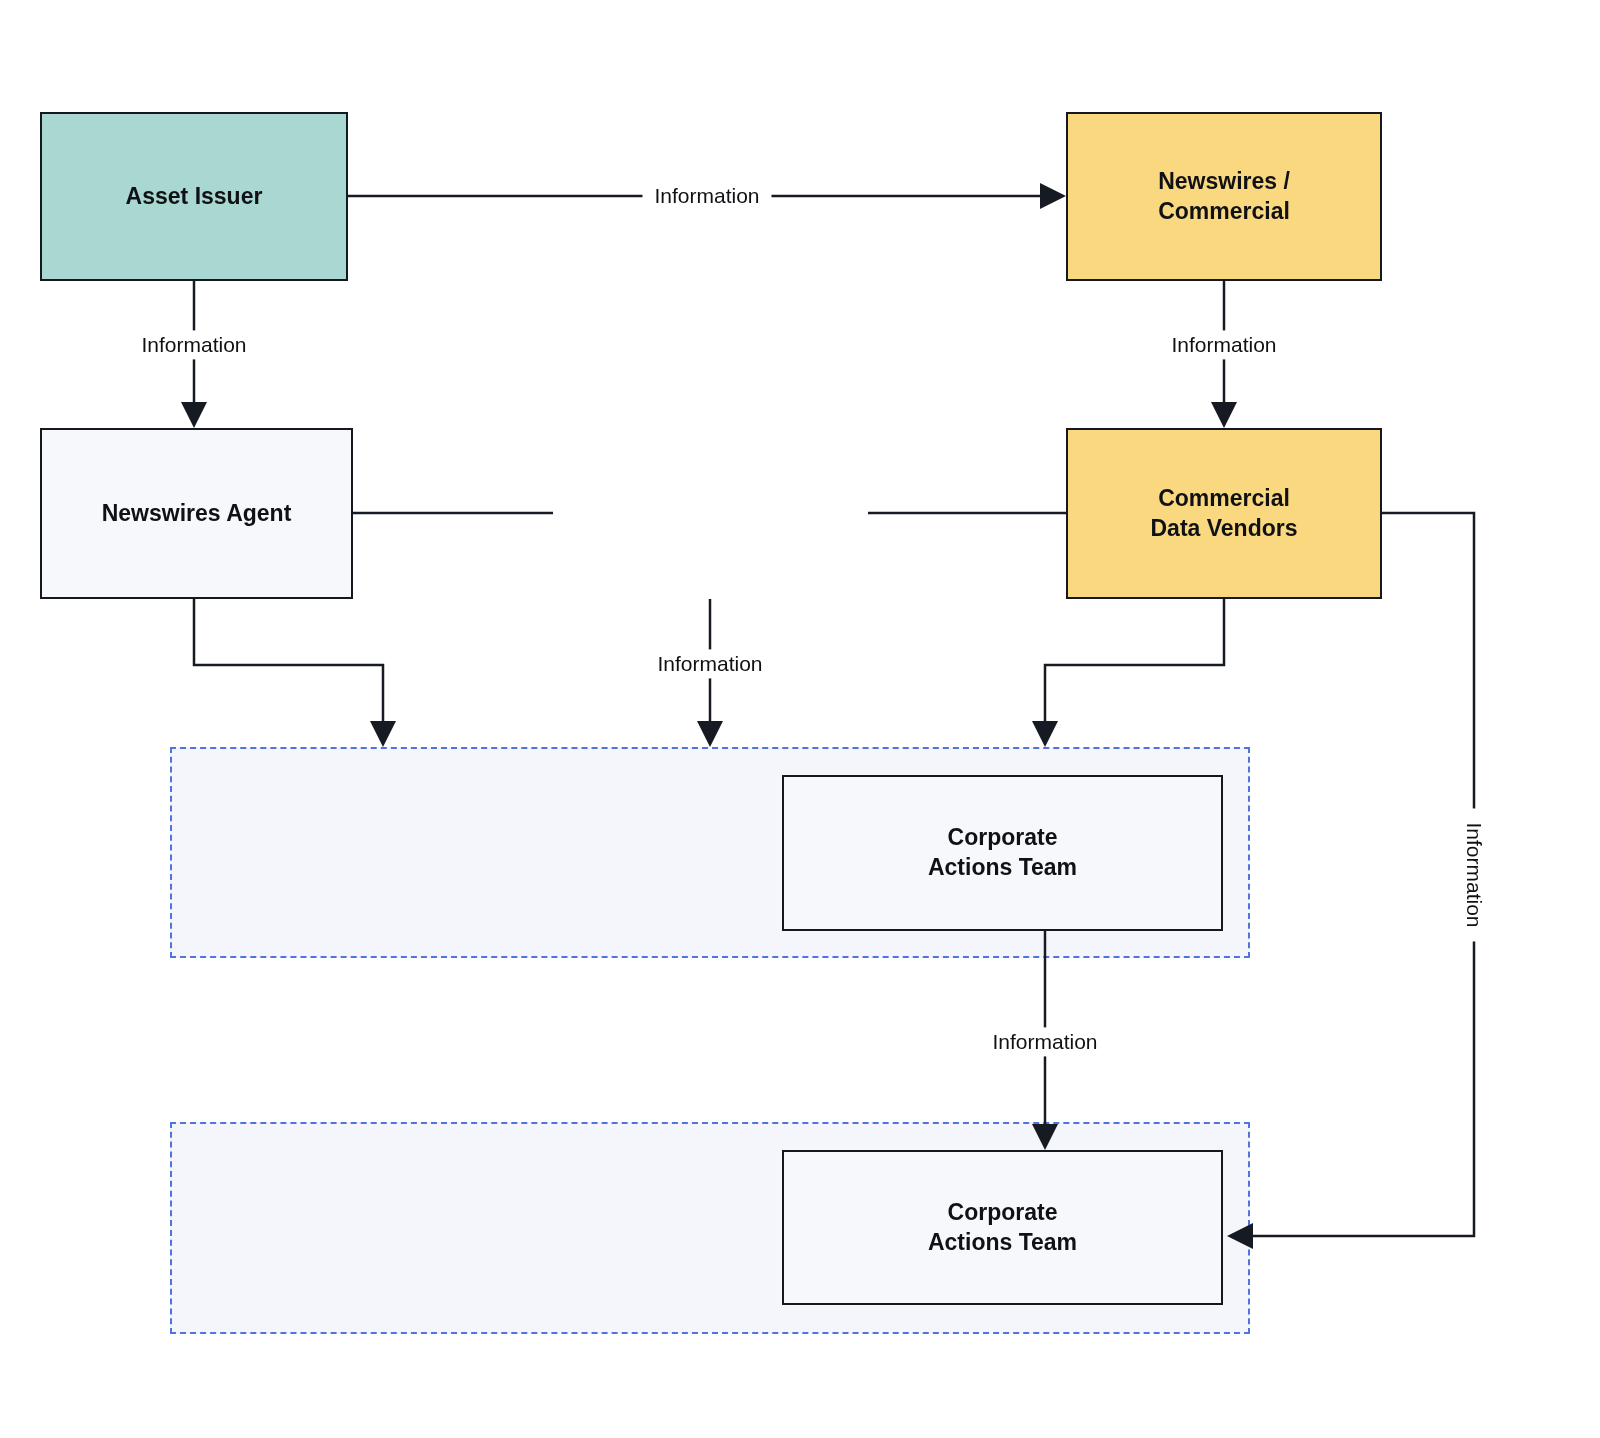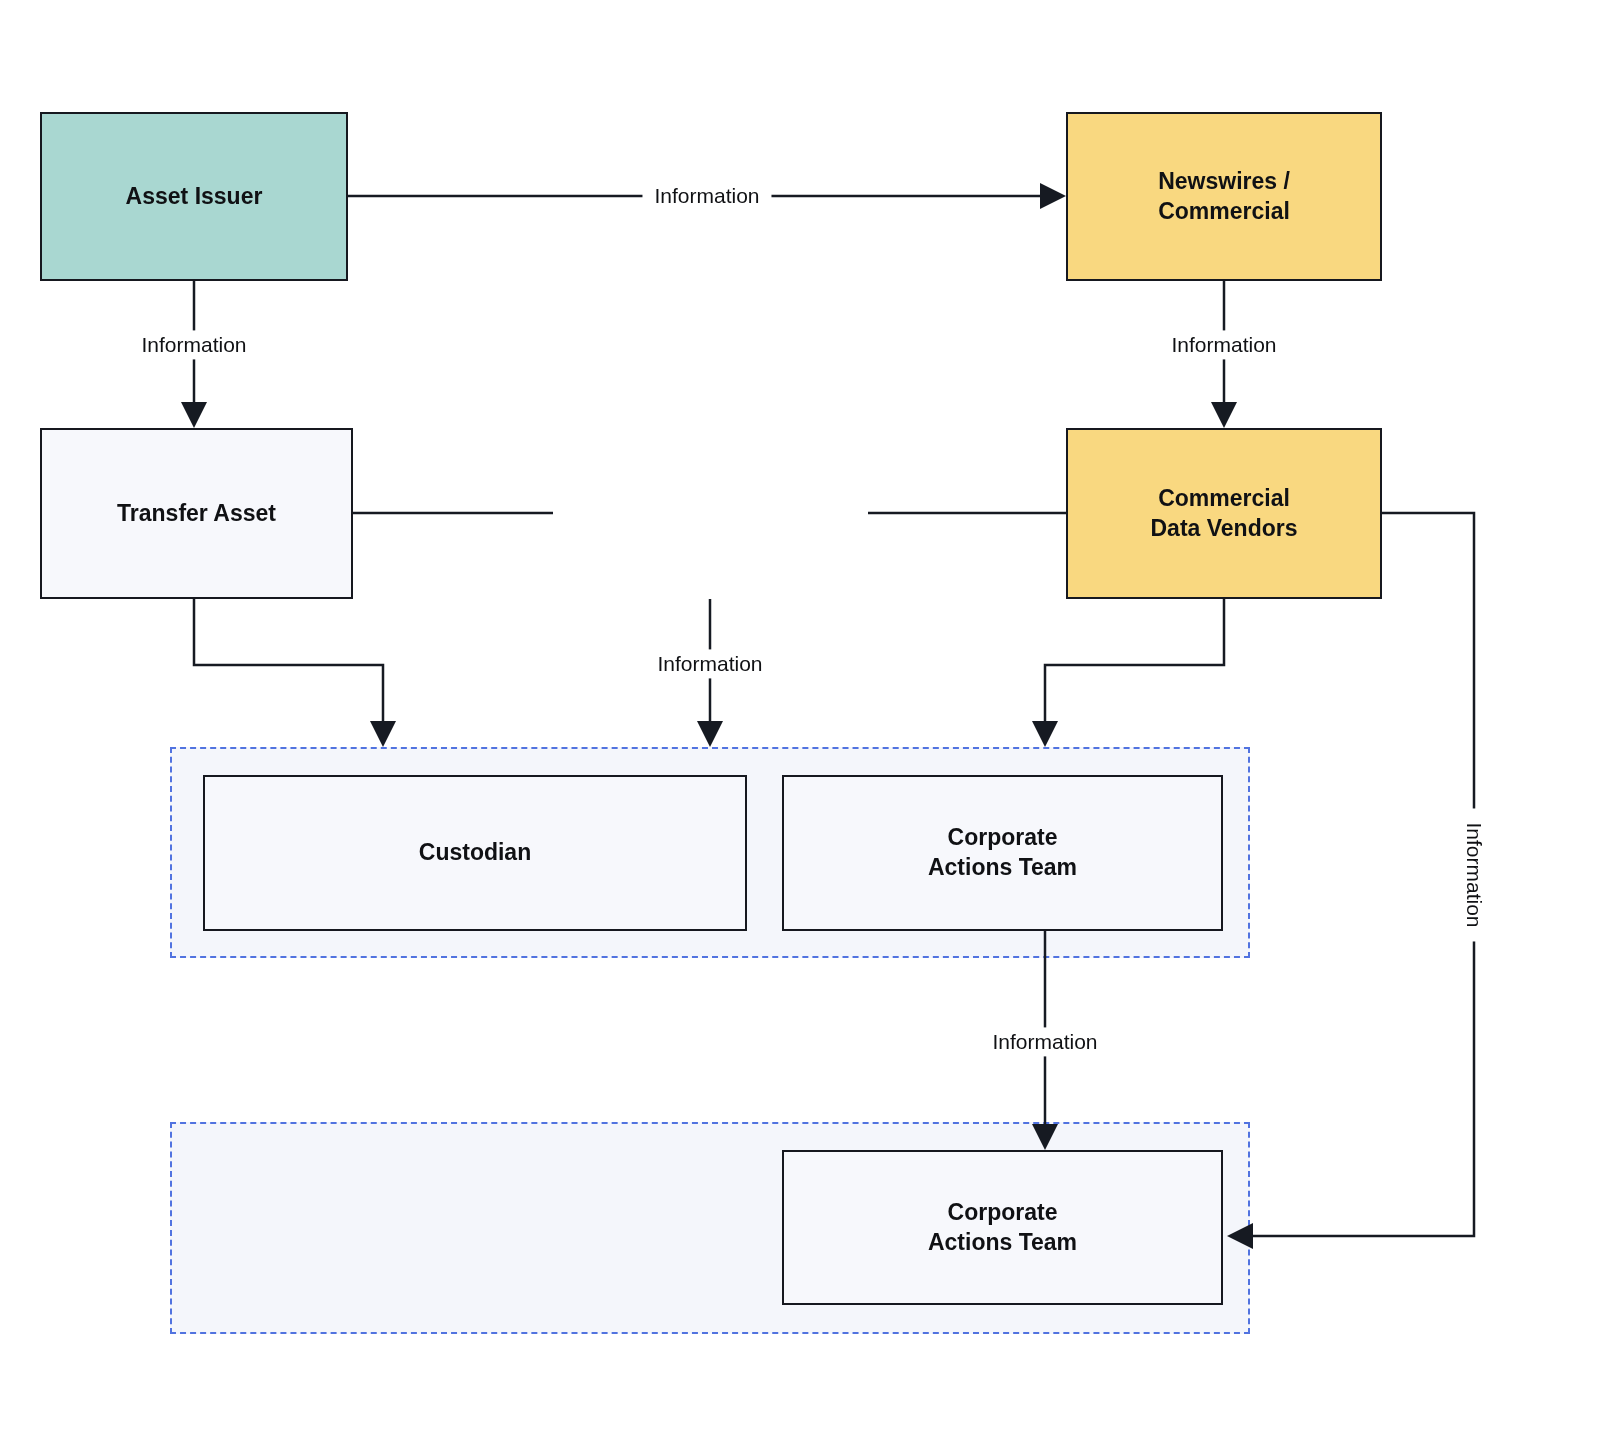"Transfer Asset" span.node-label { text: Transfer Asset -> Newswires Agent }
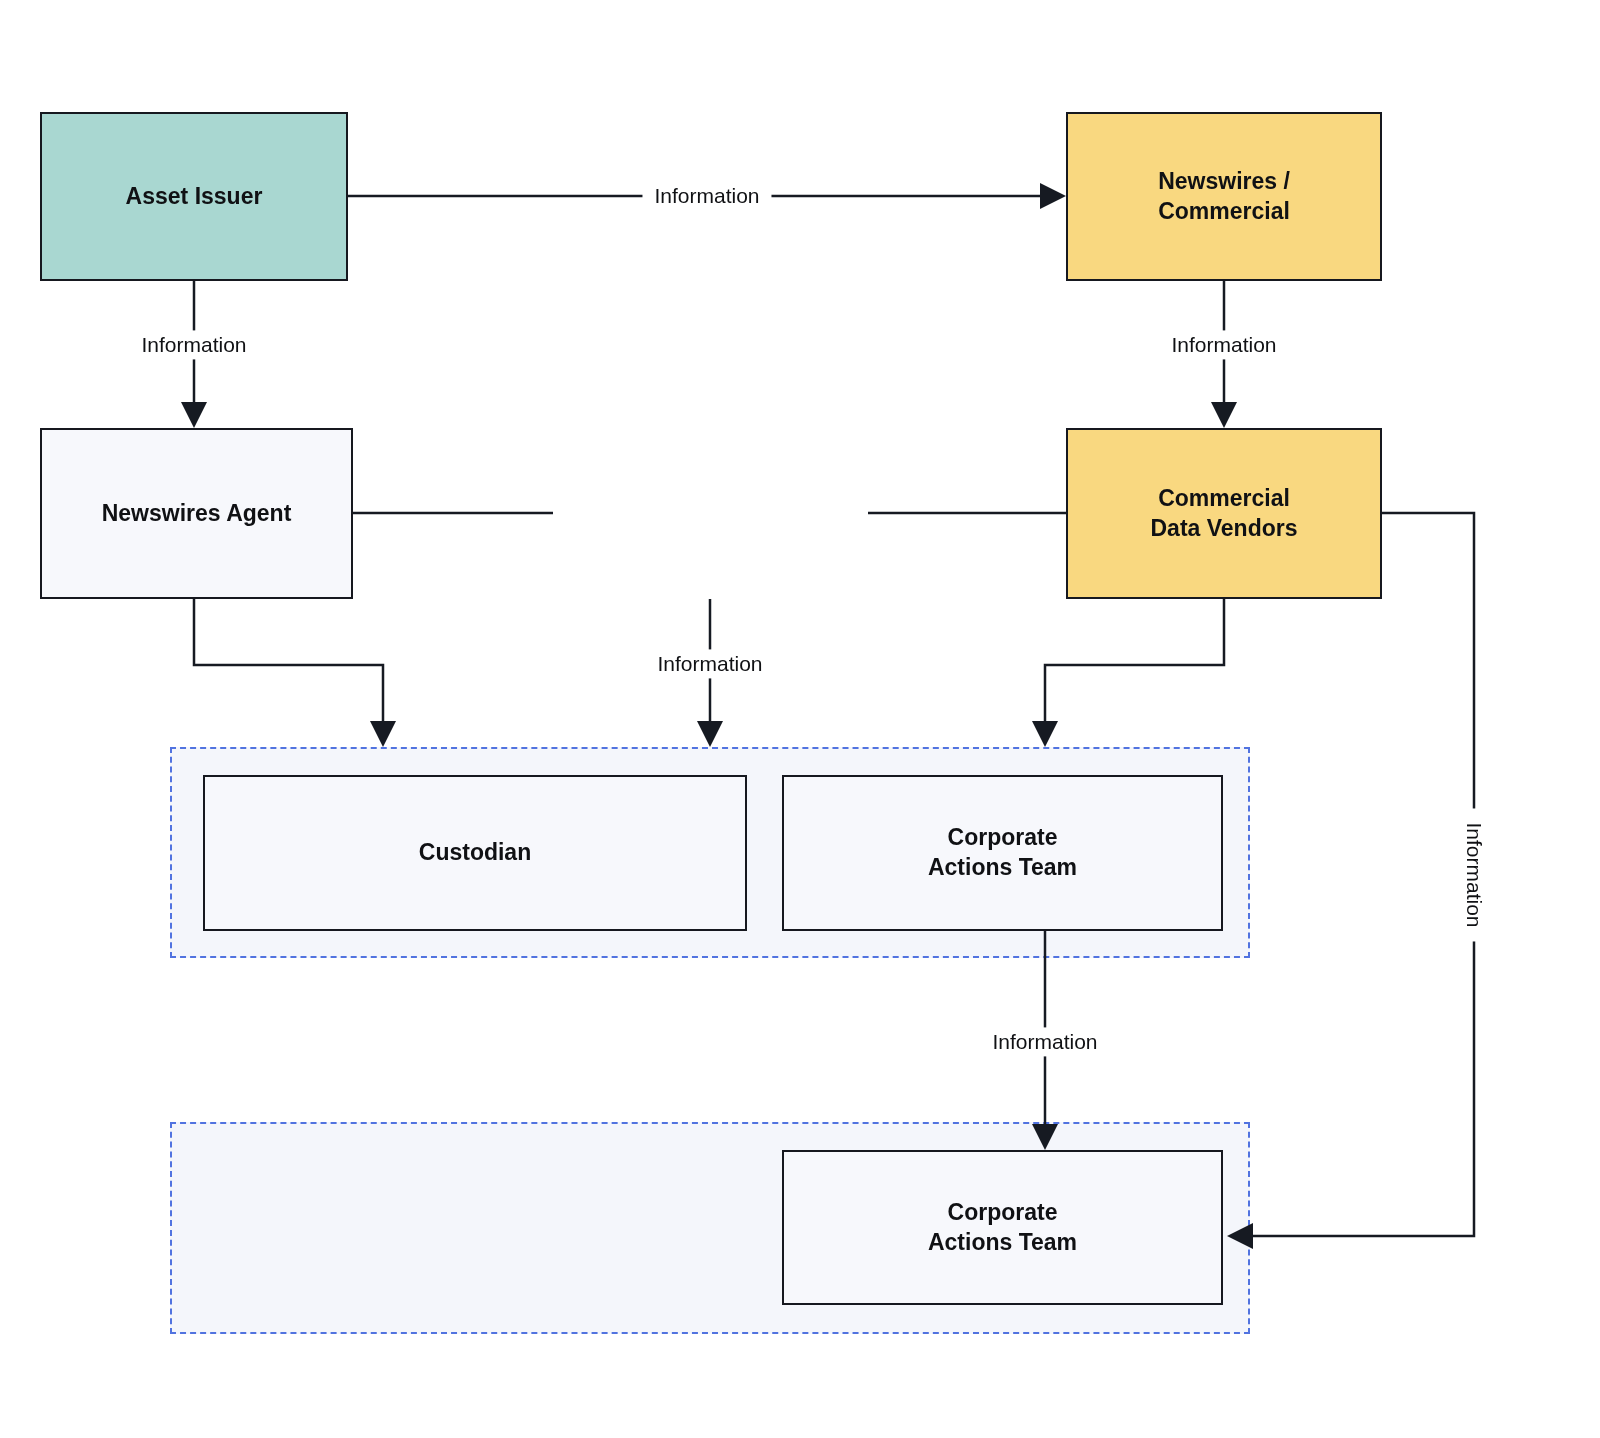"Custodian" div.node { html: <div> <span>Custodian</span> </div> -> none }
